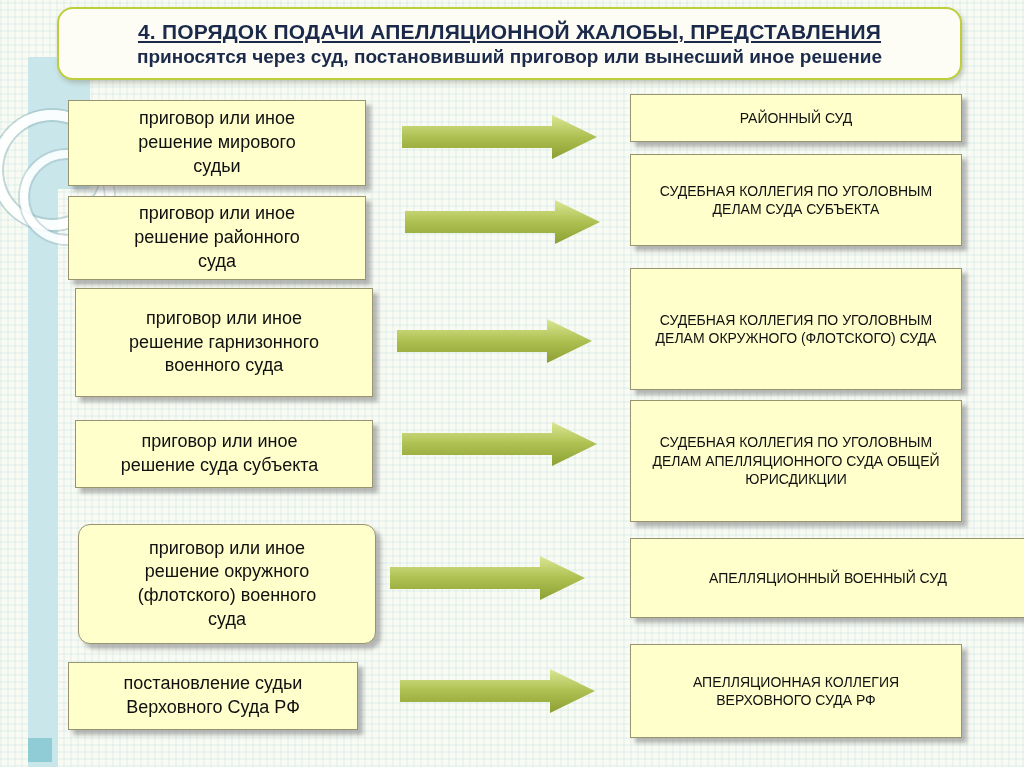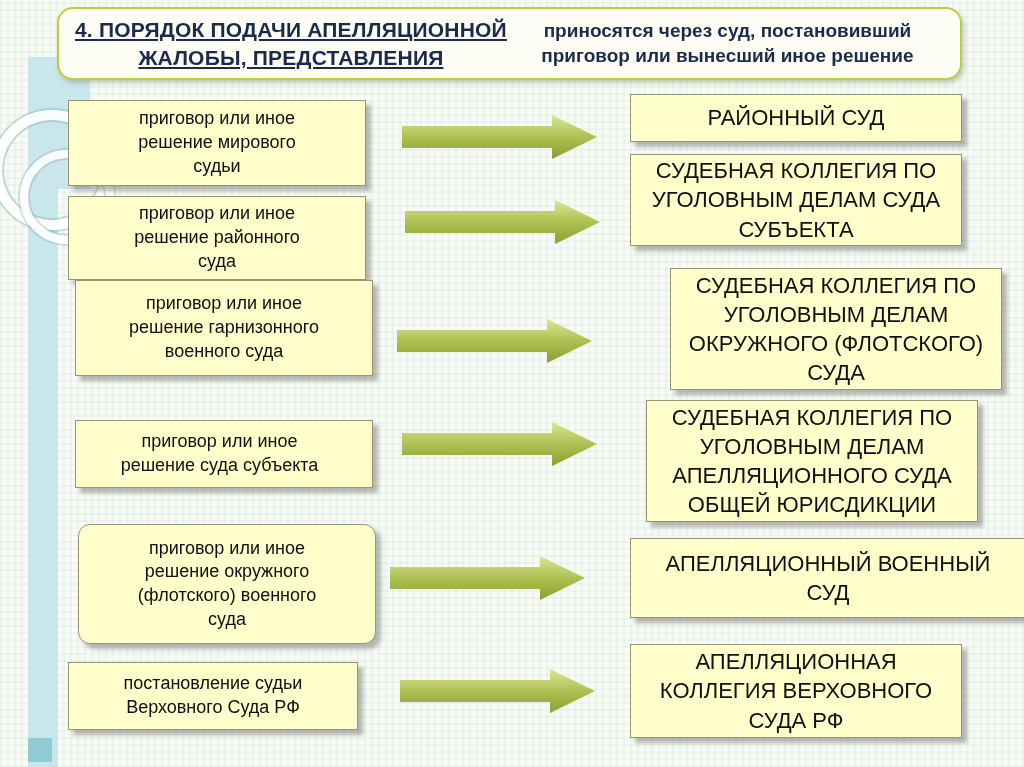"4. ПОРЯДОК ПОДАЧИ АПЕЛЛЯЦИОННОЙ ЖАЛОБЫ," .title-box { flex-direction: row -> column }
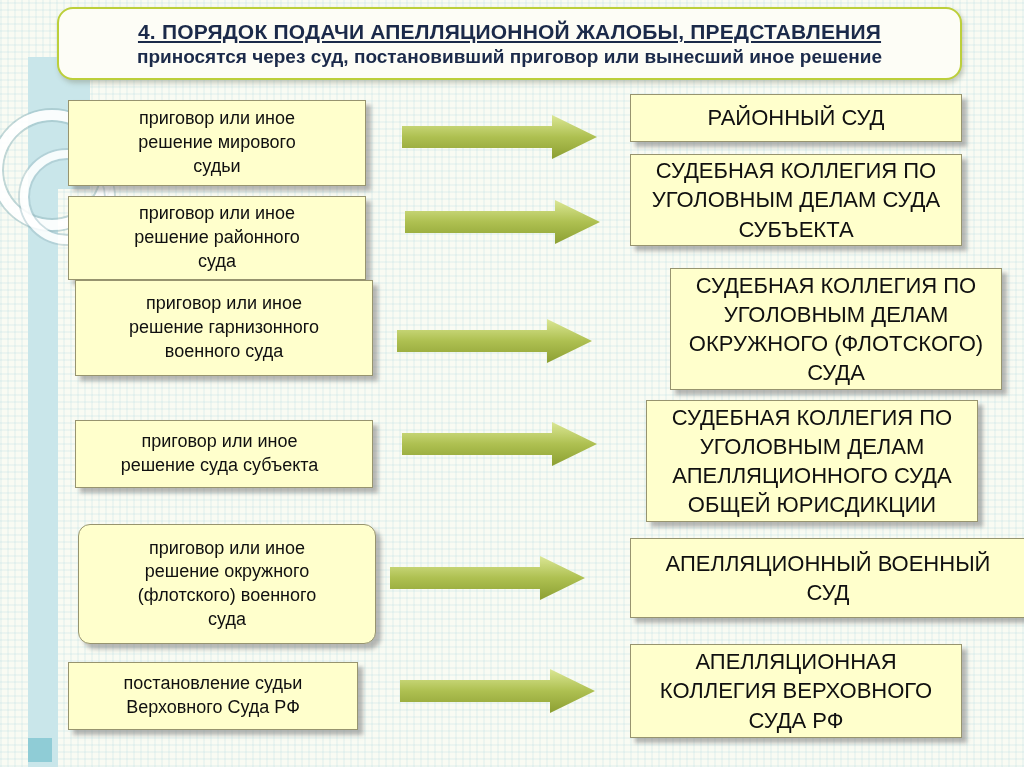"РАЙОННЫЙ СУД" .rbox { font-size: 22px -> 14px }
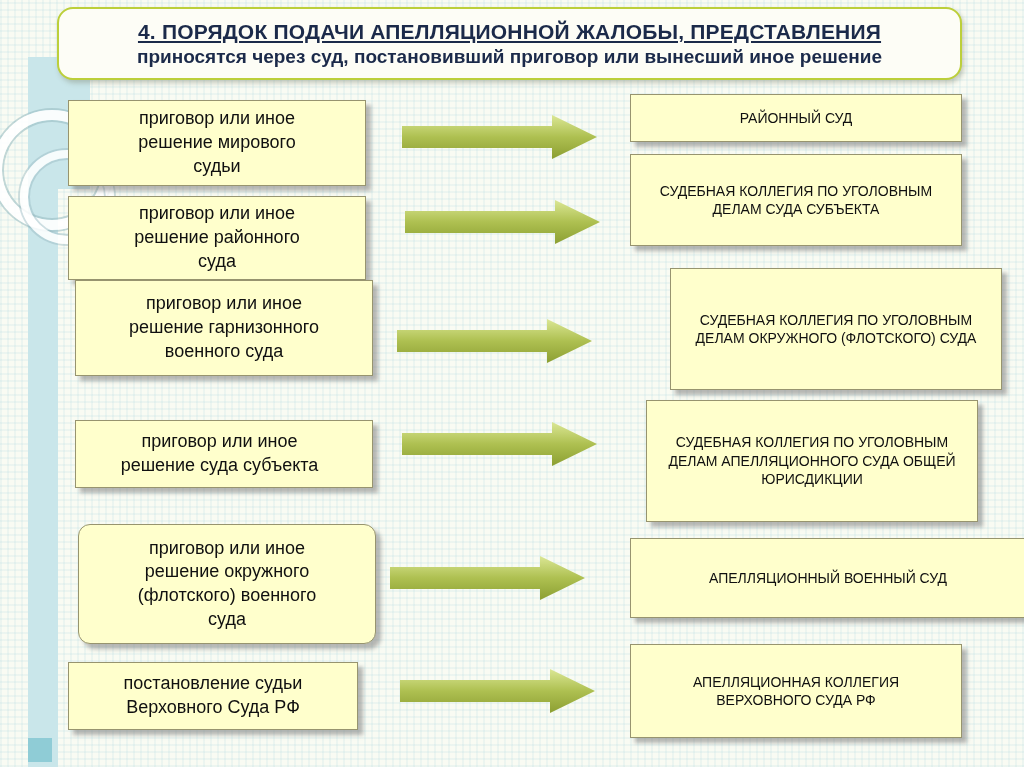"приговор или иное решение гарнизонного" .lb3 { height: 96px -> 109px; top: 280px -> 288px }
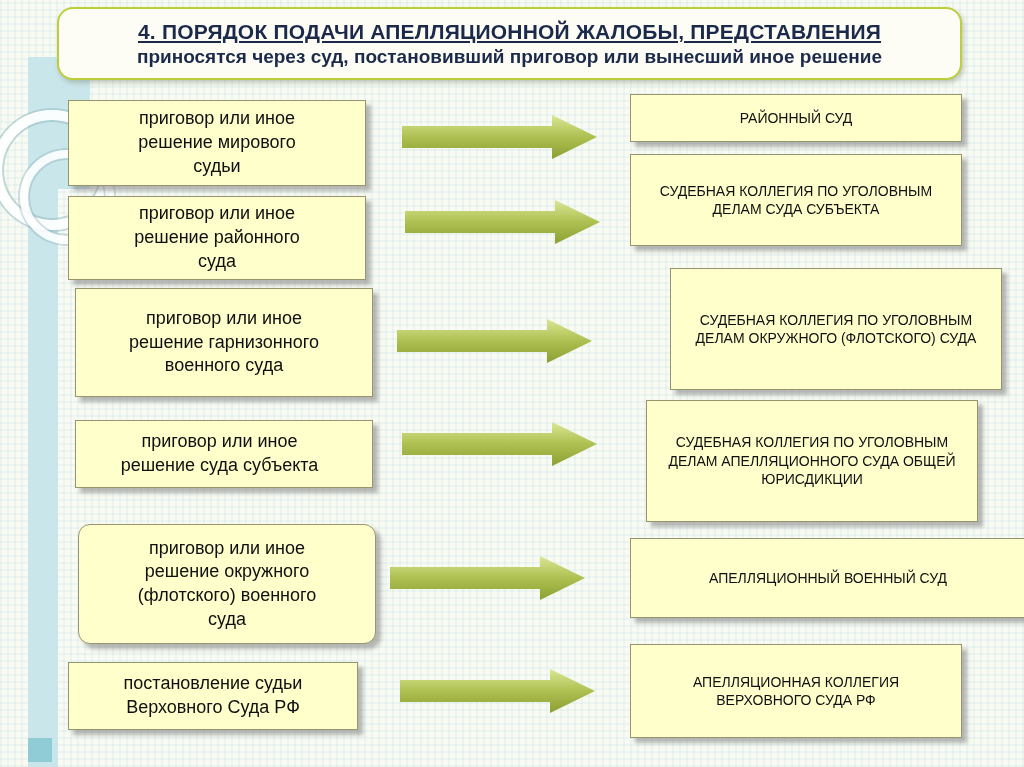"СУДЕБНАЯ КОЛЛЕГИЯ ПО УГОЛОВНЫМ ДЕЛАМ ОКРУЖНОГО" .rb3 { margin-left: 40px -> none }
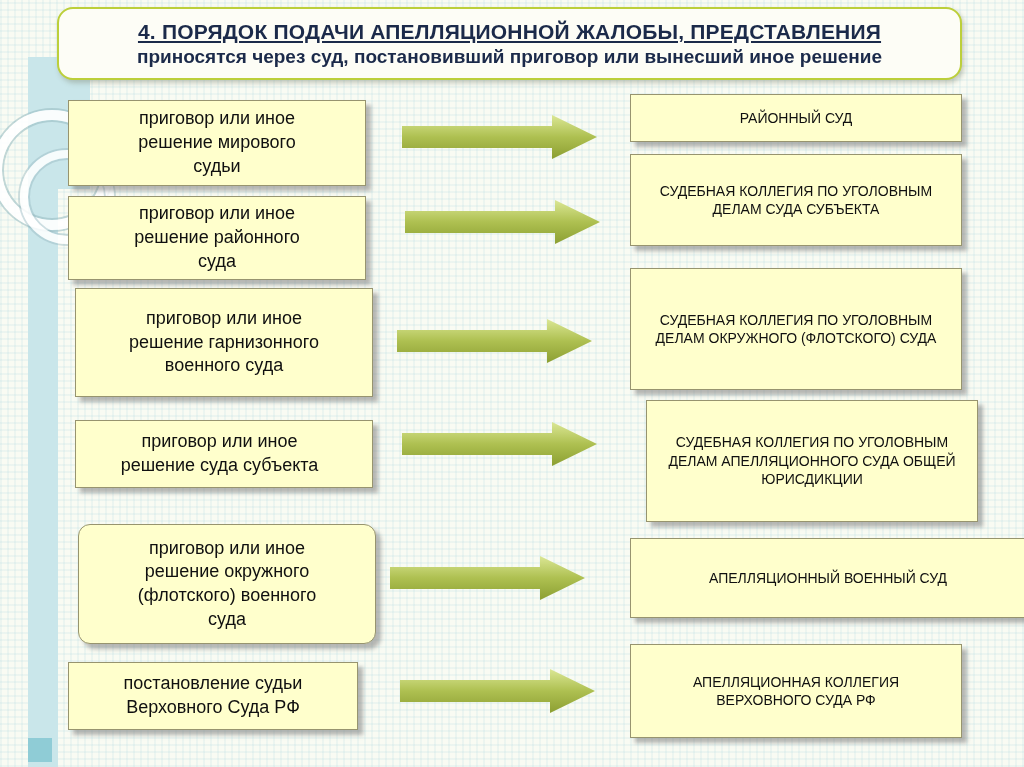"СУДЕБНАЯ КОЛЛЕГИЯ ПО УГОЛОВНЫМ ДЕЛАМ" .rb4 { margin-left: 16px -> none }
